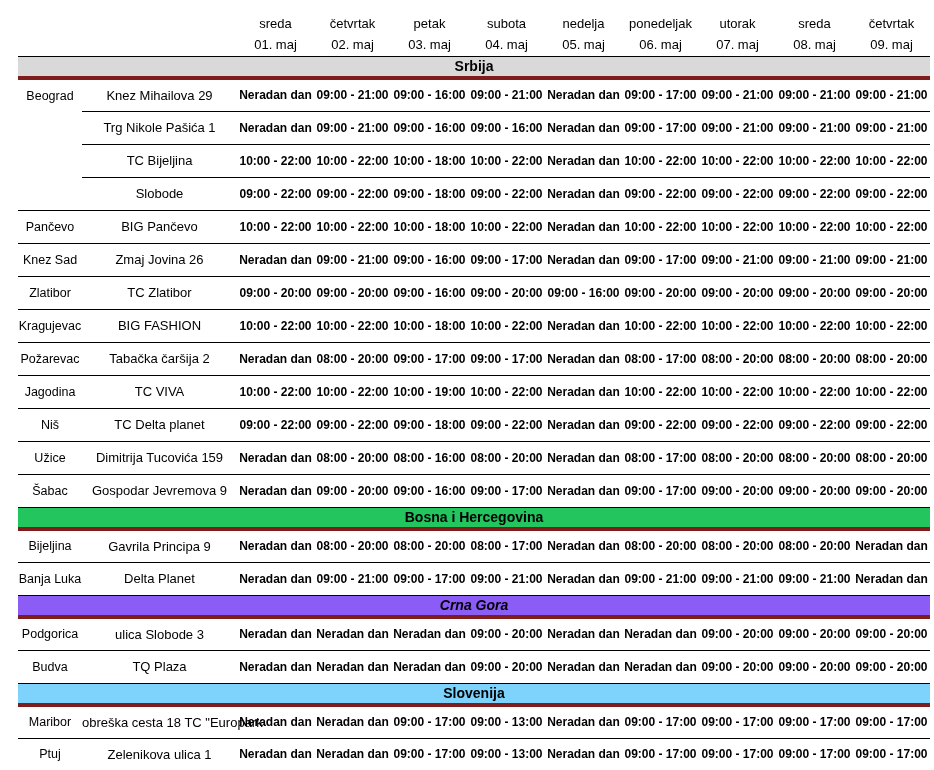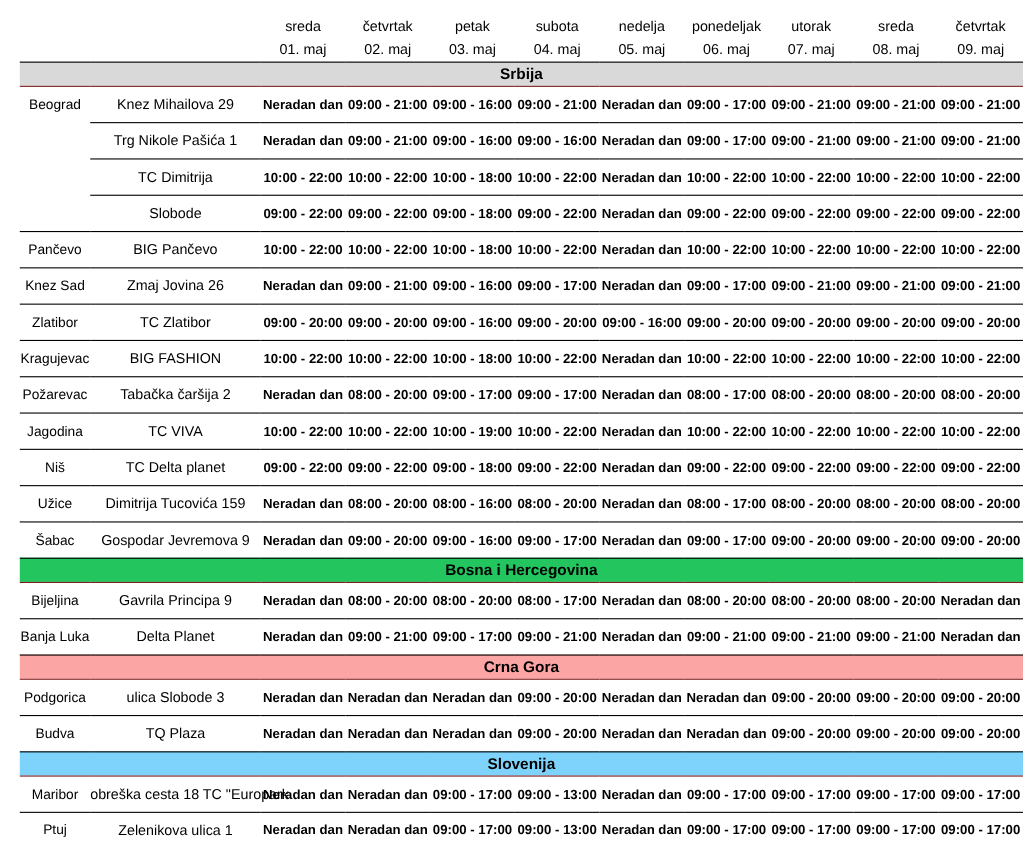"Srbija" tr.section-row td { border-bottom: 1px solid #7f1d1d -> 4px solid #7f1d1d }
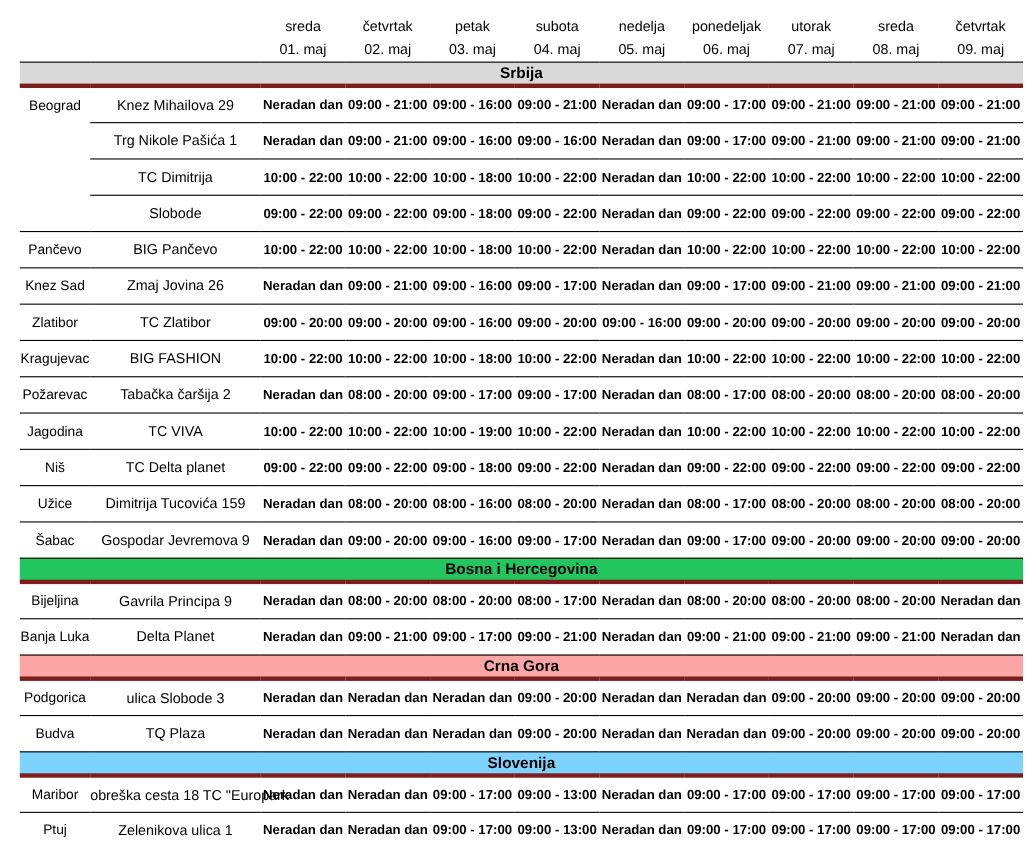"TC Dimitrija" td.loc { text: Dimitrija -> Bijeljina }
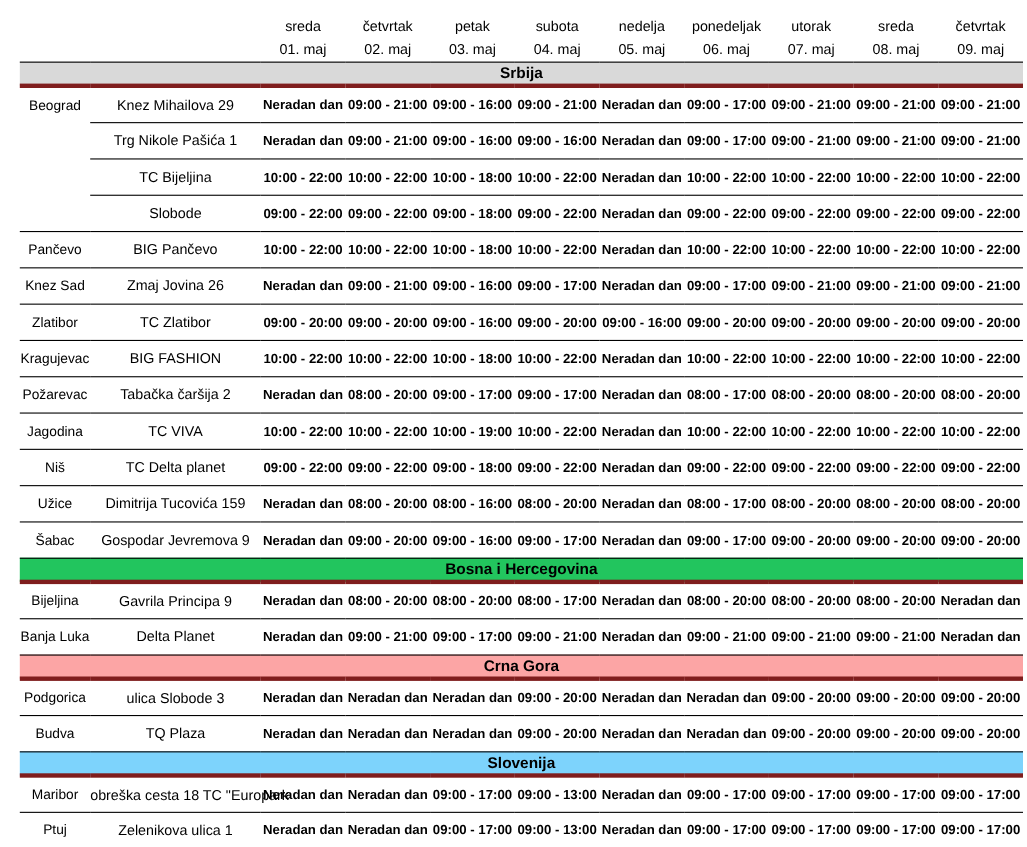"Crna Gora" td { background: #fca5a5 -> #8b5cf6; font-style: none -> italic }
